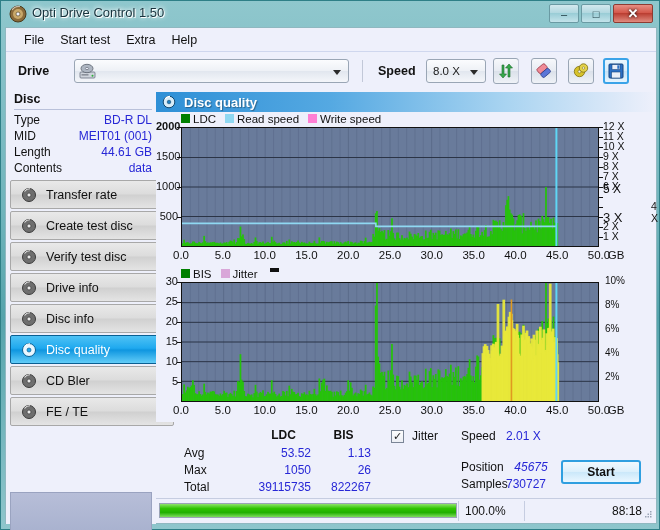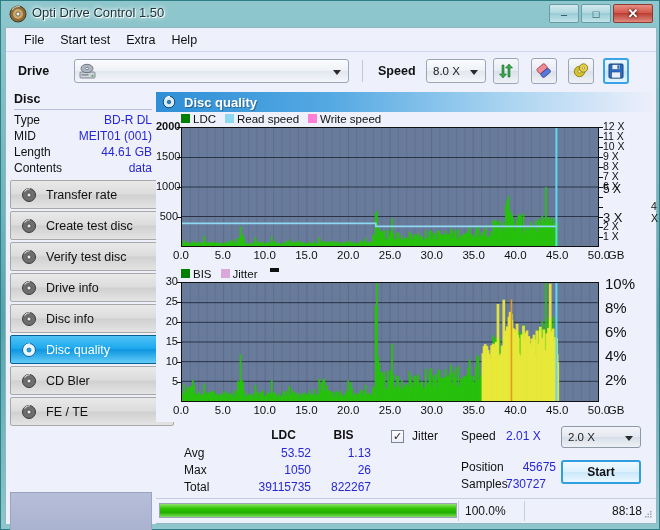"10%" .ax-r { font-size: 15px -> 10px }
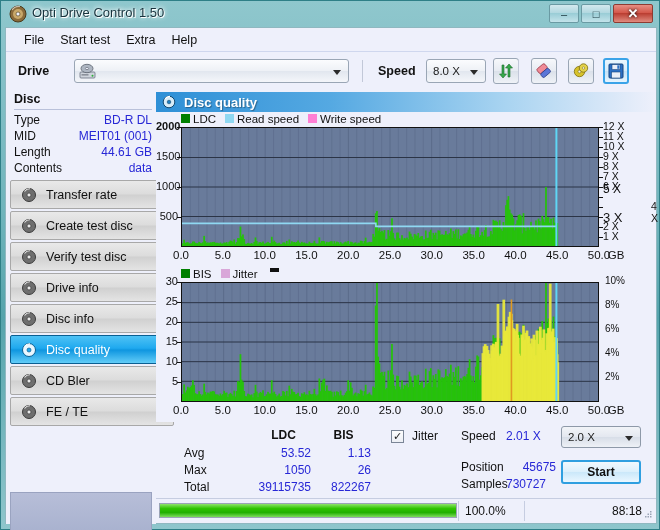"2.0 X" div { html: <div> <div>2.0 X</div> <div></div> </div> -> none }
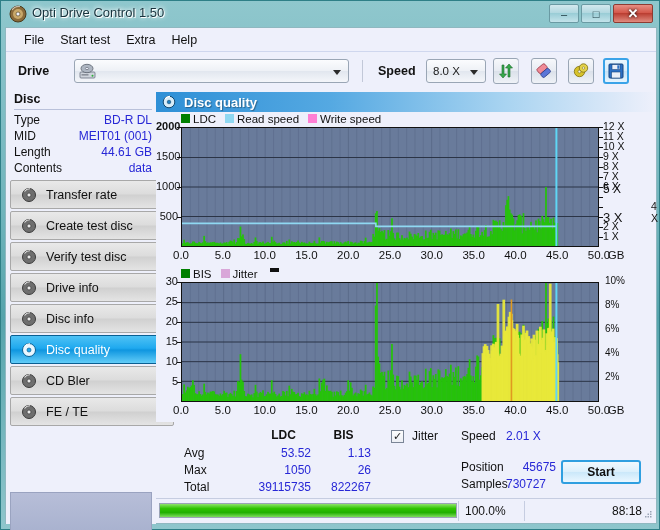"45675" div.st-v { font-style: none -> italic; text-align: right -> center }
